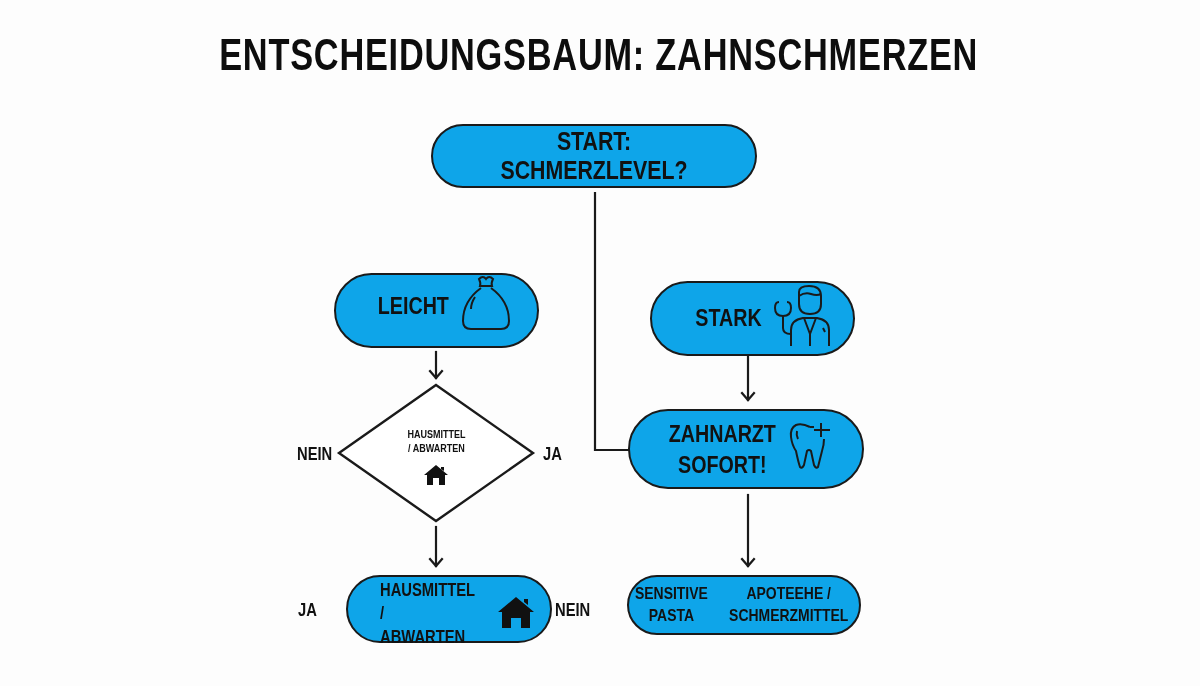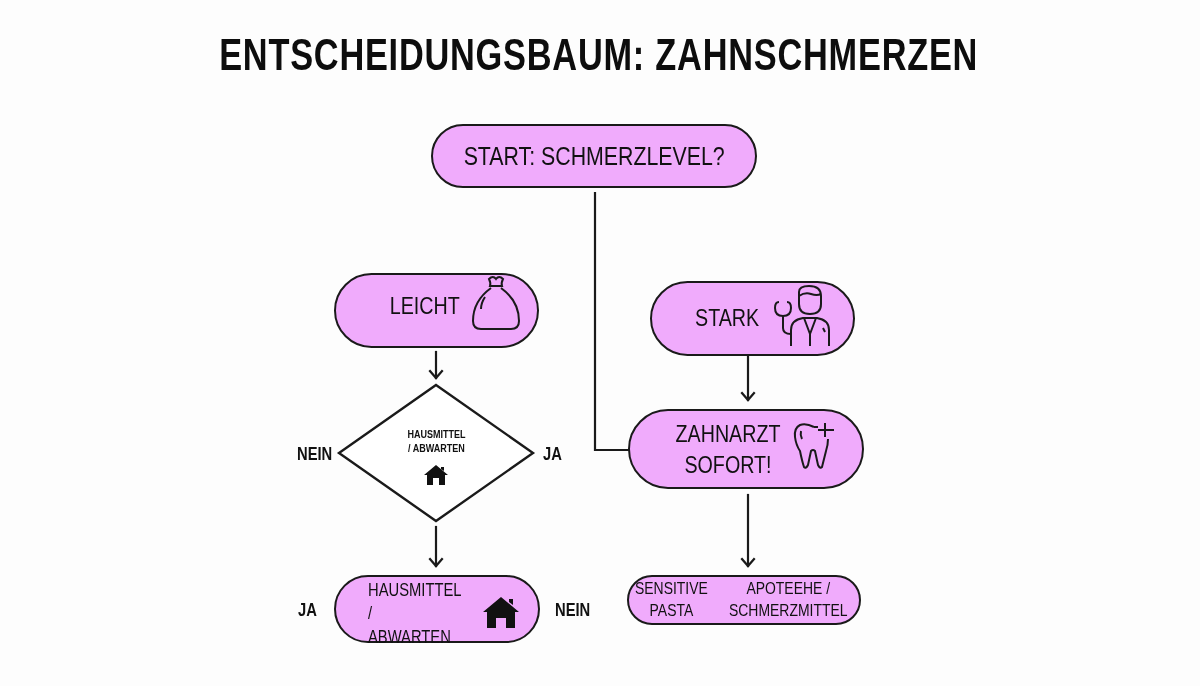"START: SCHMERZLEVEL?" .box { background: #f0abfc -> #0ea5e9; font-weight: 400 -> 700 }
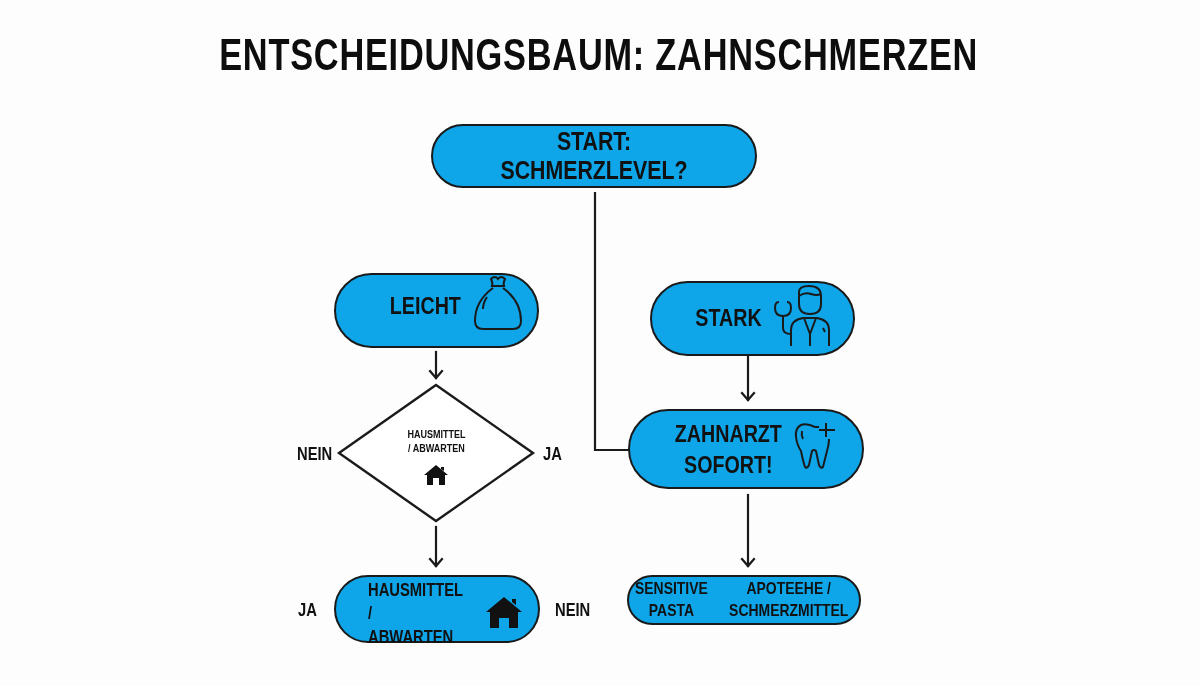"LEICHT" div.box { justify-content: flex-start -> flex-end }
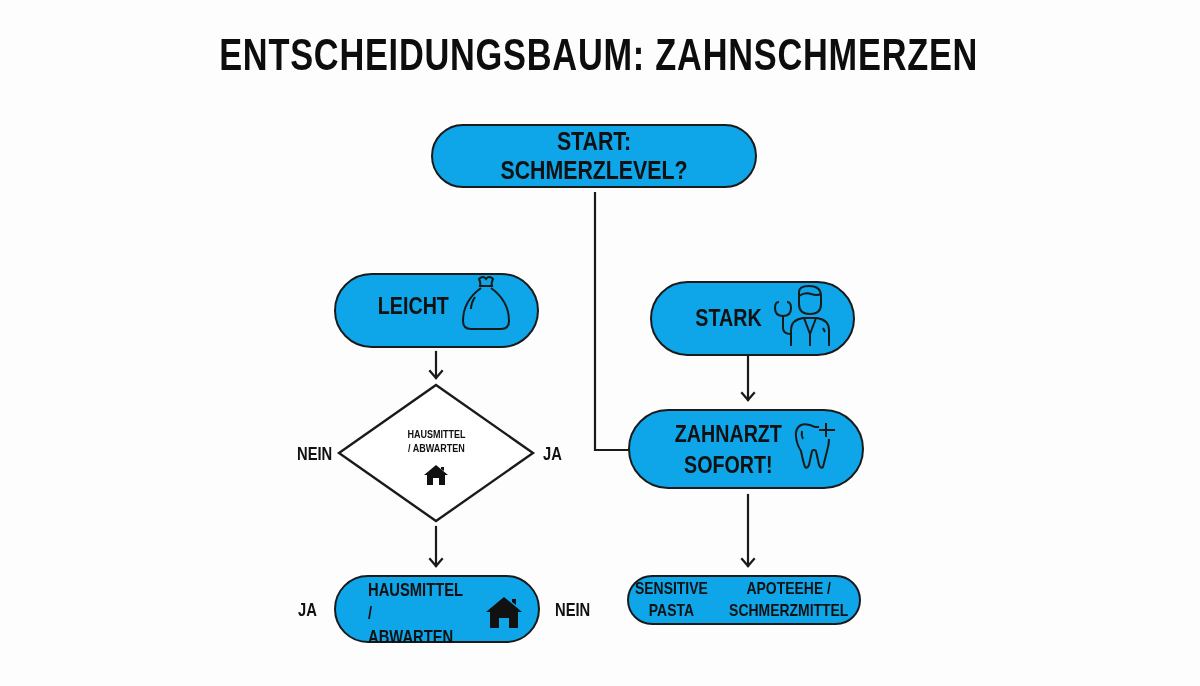"ZAHNARZT" div.box { justify-content: center -> flex-end }
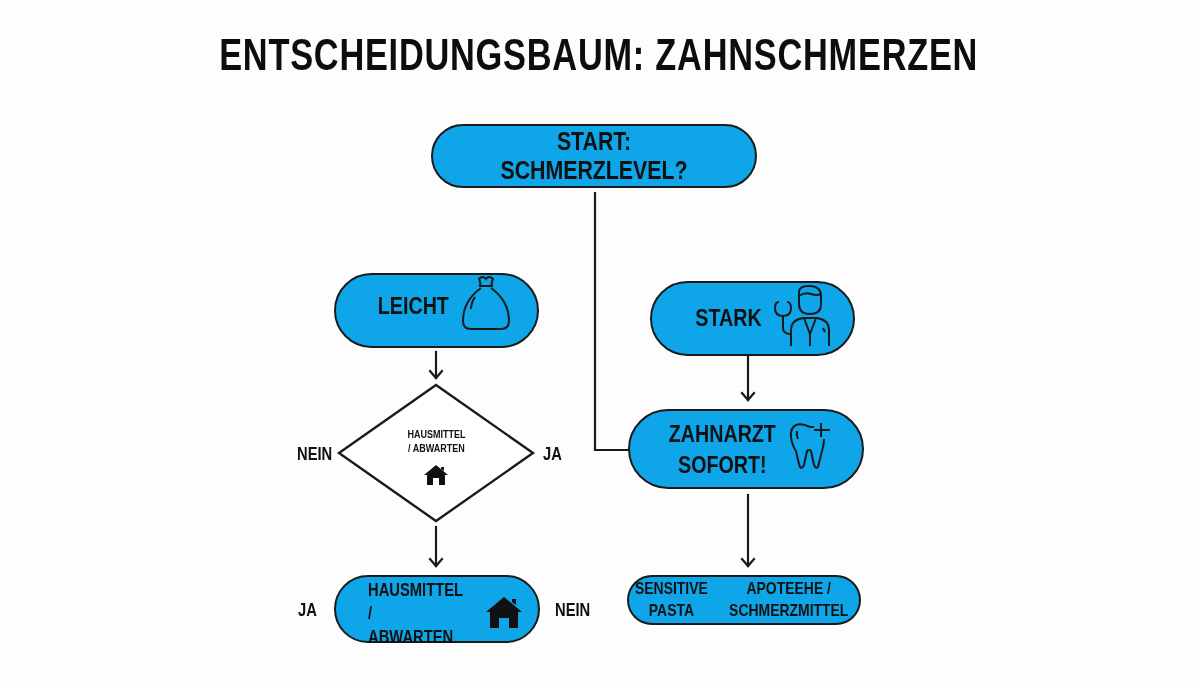"HAUSMITTEL /" div.box { left: 334px -> 346px }
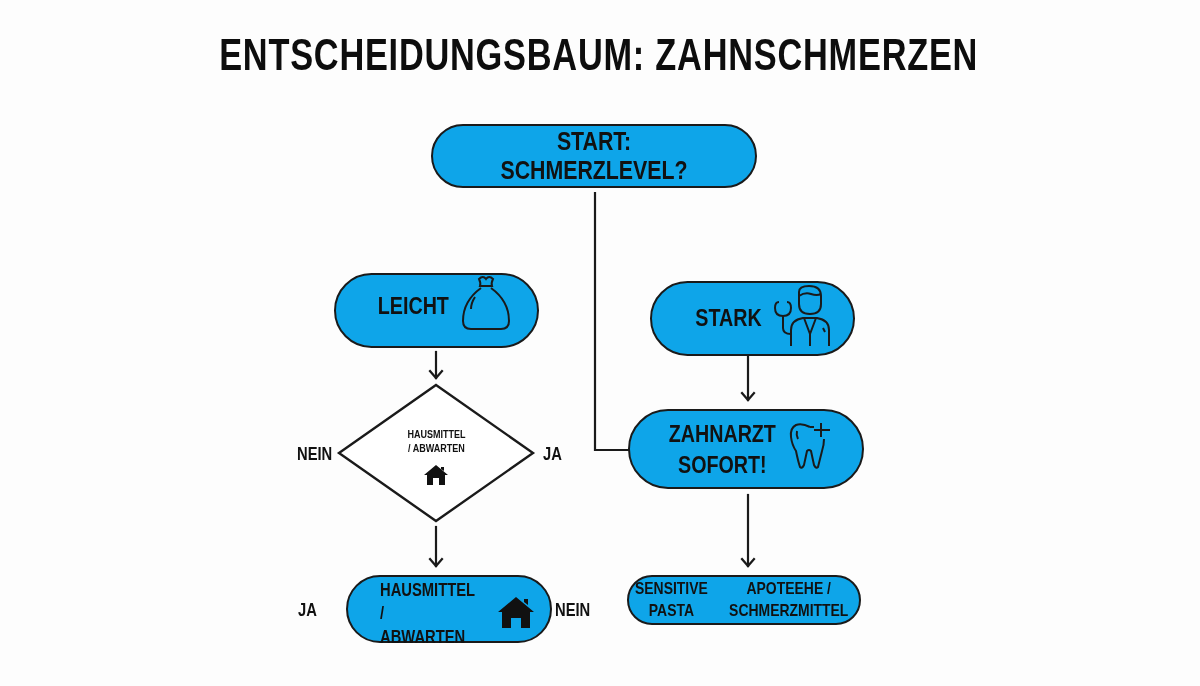"SENSITIVE" div.box { height: 50px -> 60px }
